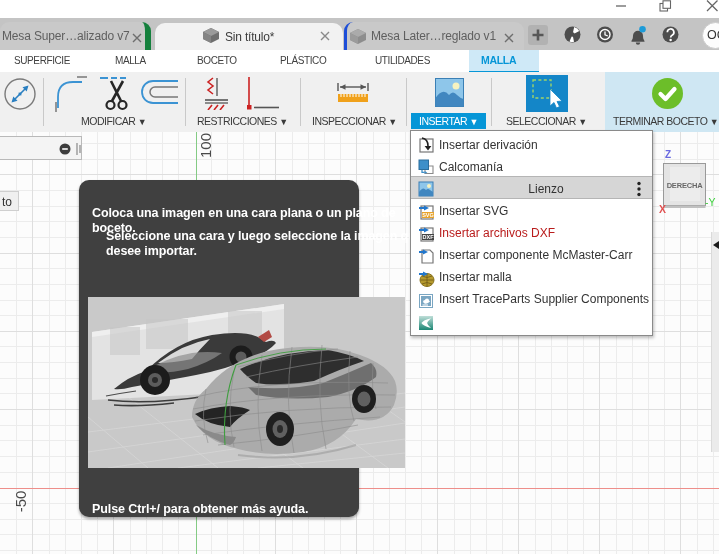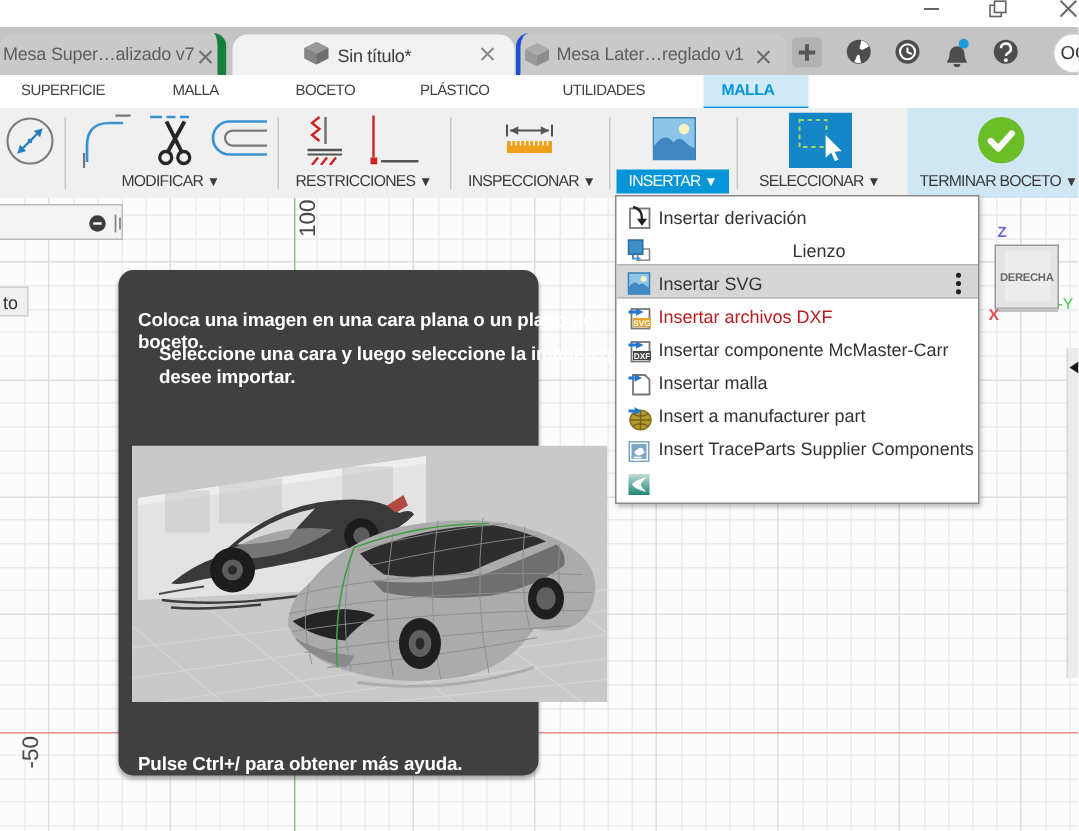"Calcomanía" div { html: none -> <div>Calcomanía</div> }
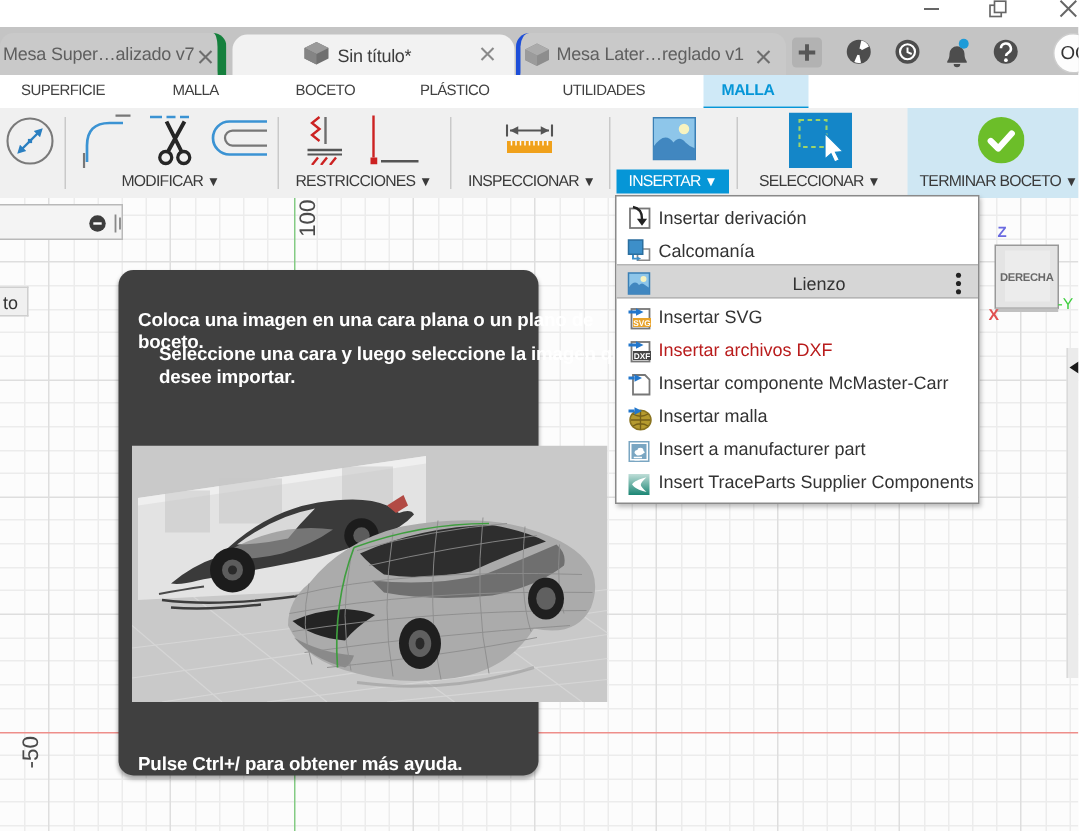"Insert a manufacturer part" div { html: <div>Insert a manufacturer part</div> -> none }
